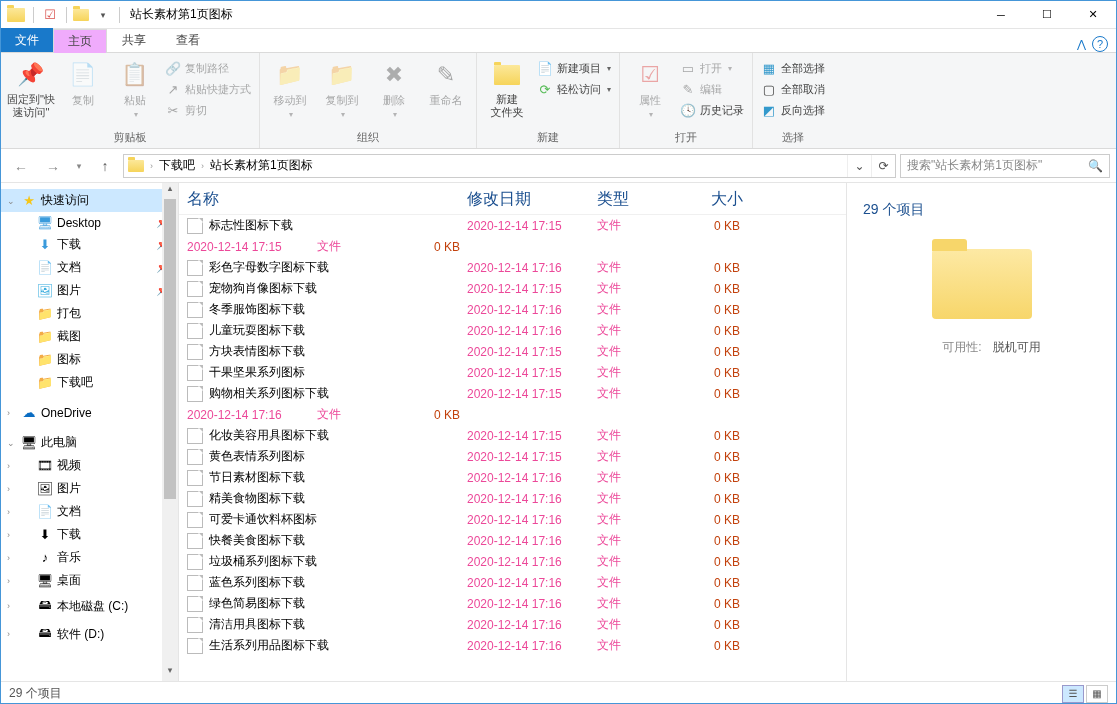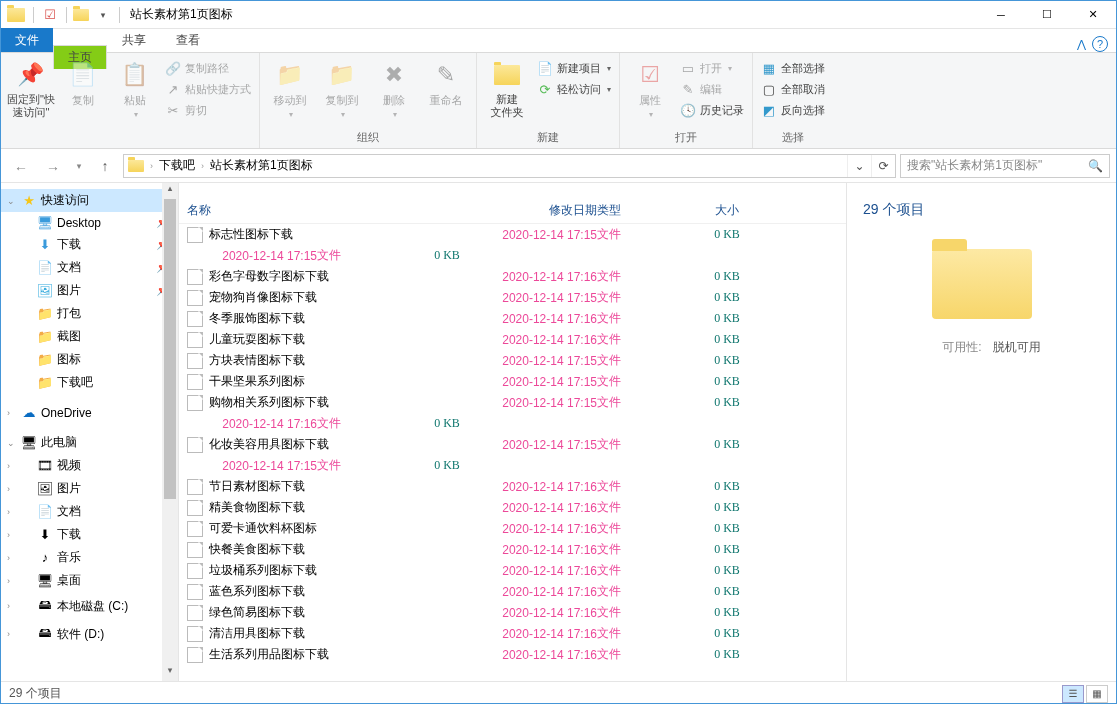"主页" .tab.active { background: #84cc16 -> #f0abfc; top: 17px -> 1px }
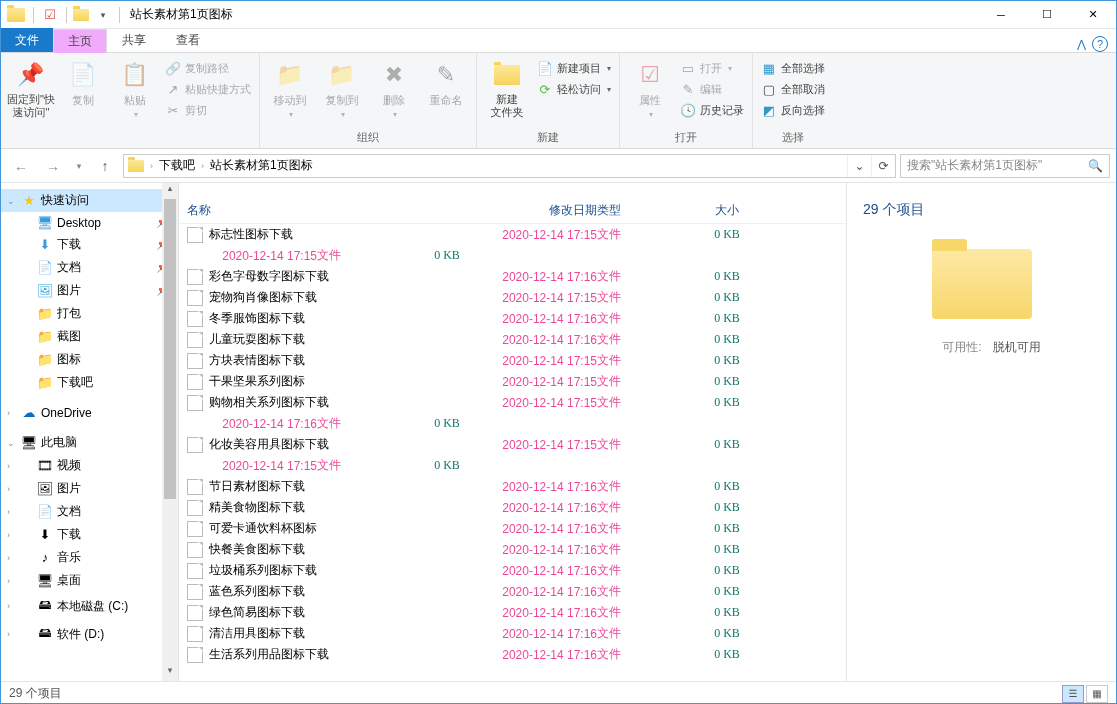"剪贴板" div.rgroup-label { html: none -> <div>剪贴板</div> }
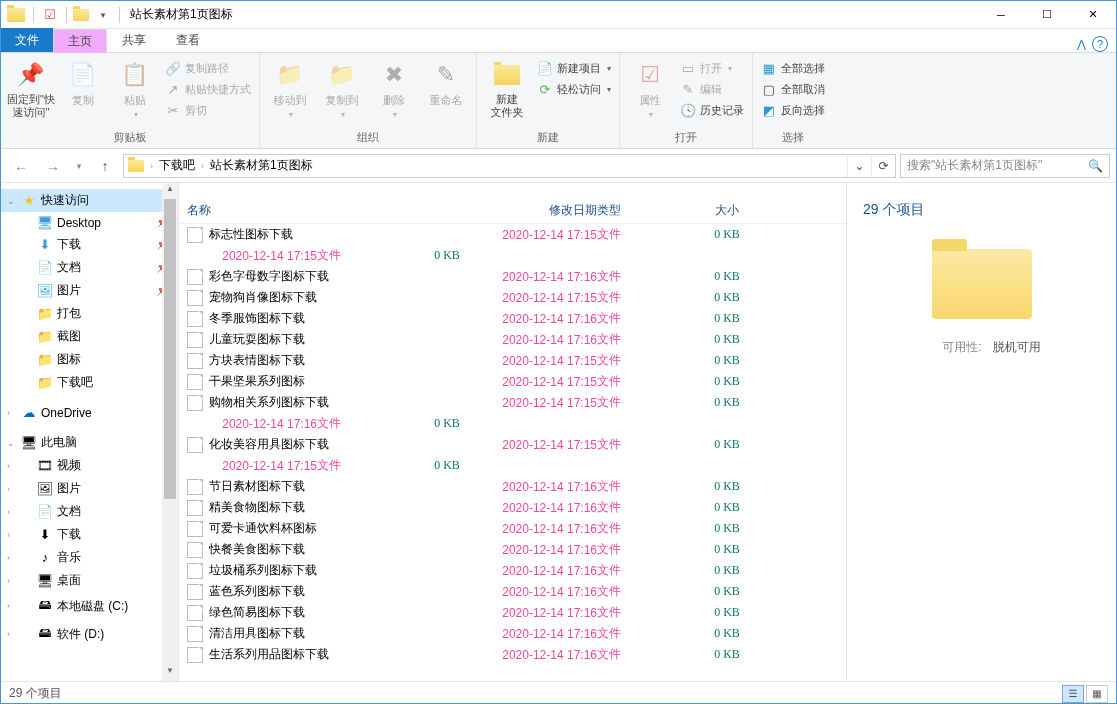"名称" .cols { font-size: 12px -> 16px; margin-top: 13px -> none }
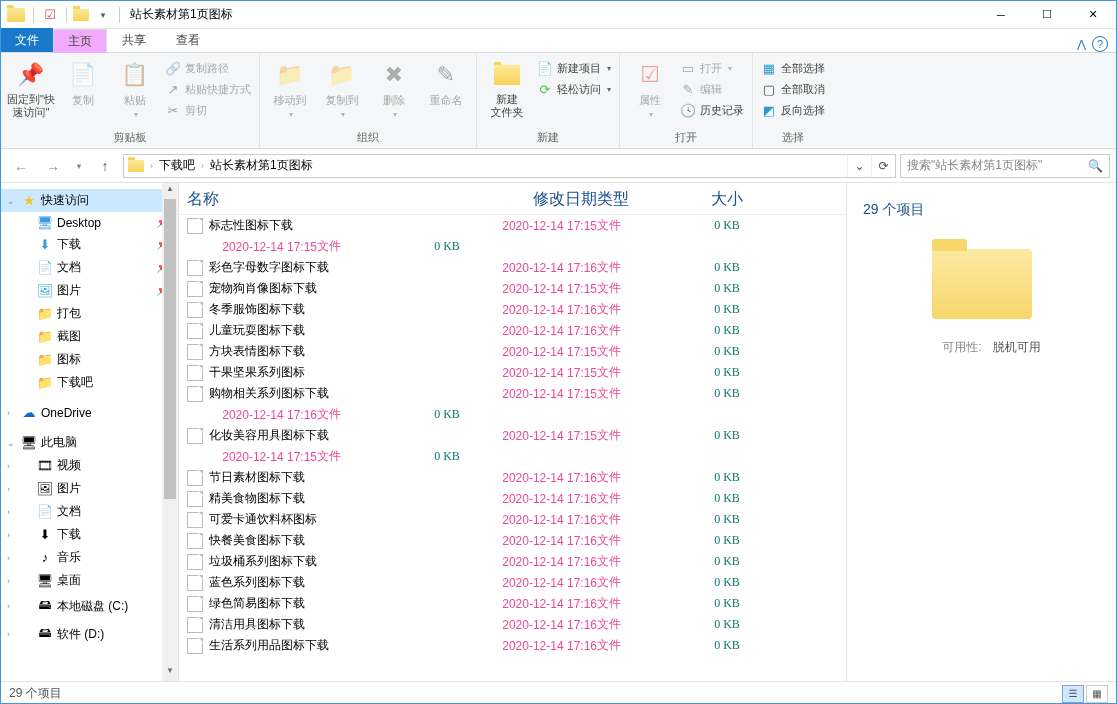"修改日期" .col-date { text-align: right -> none }
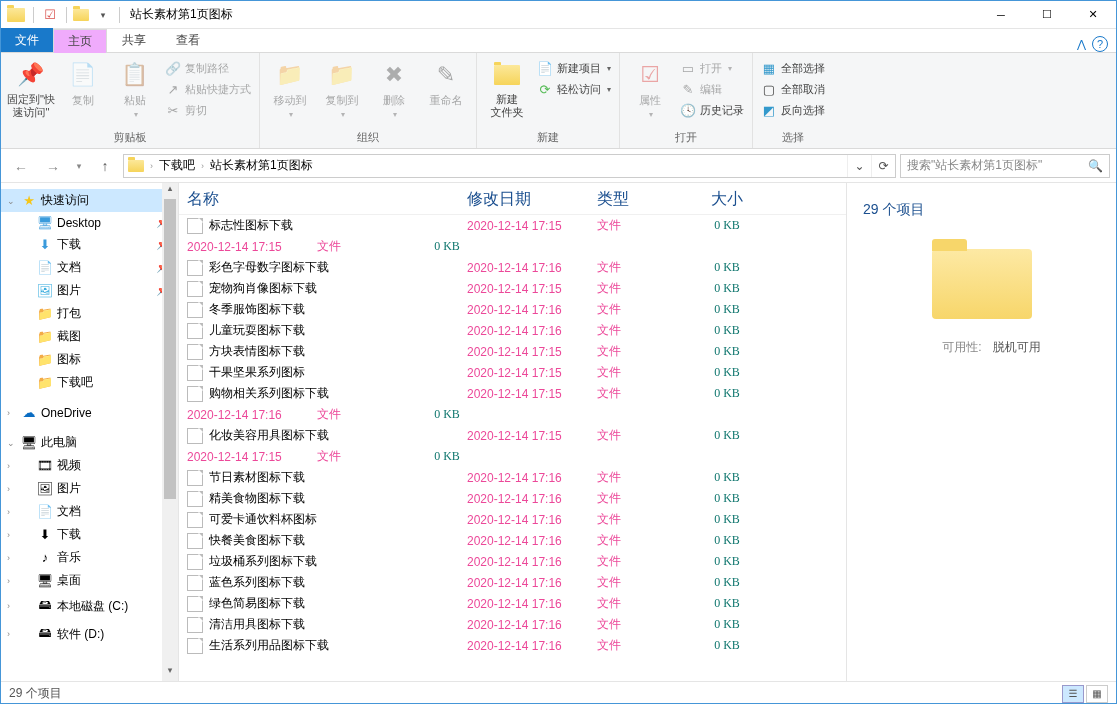"0 KB" .row .col-size { color: #0f766e -> #c2410c; font-family: Liberation Serif, serif -> none }
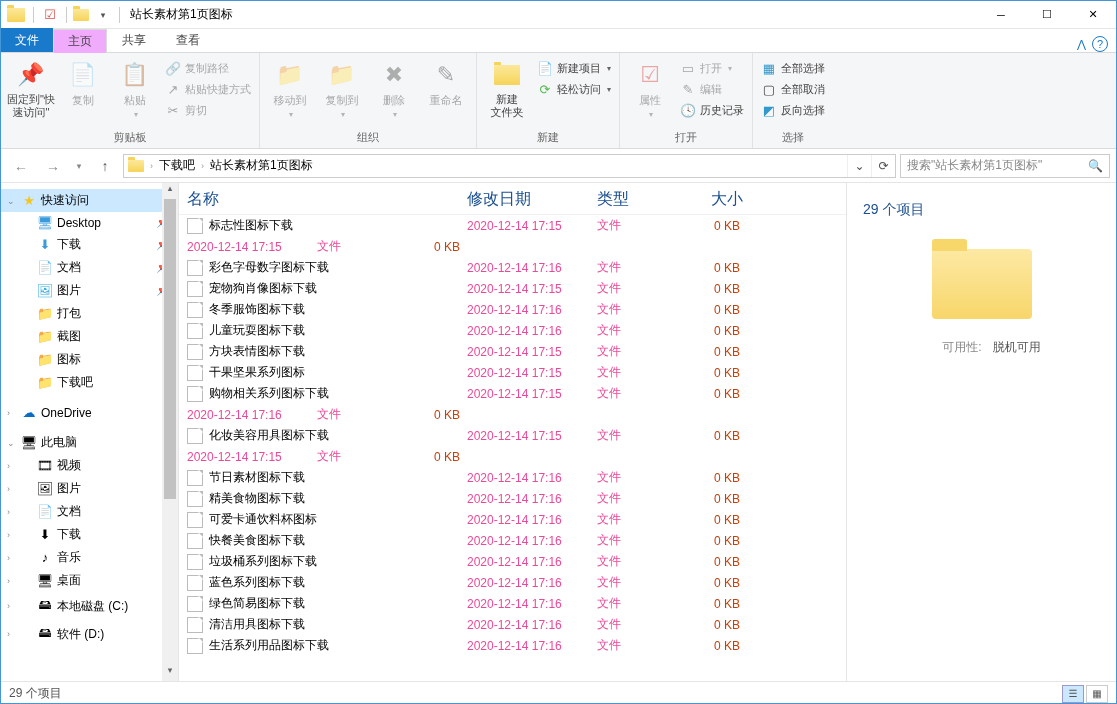"黄色表情系列图标" div.col-name { html: none -> <div> <span></span> <span>黄色表情系列图标</span> </div> }
